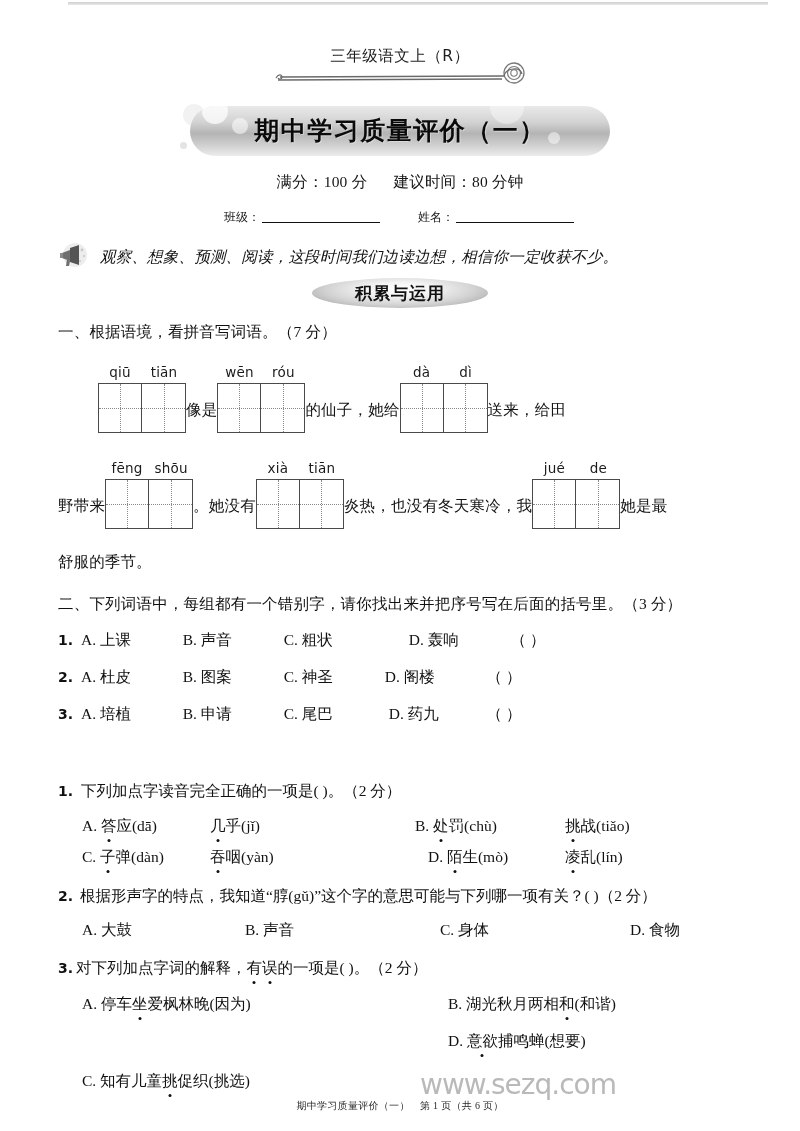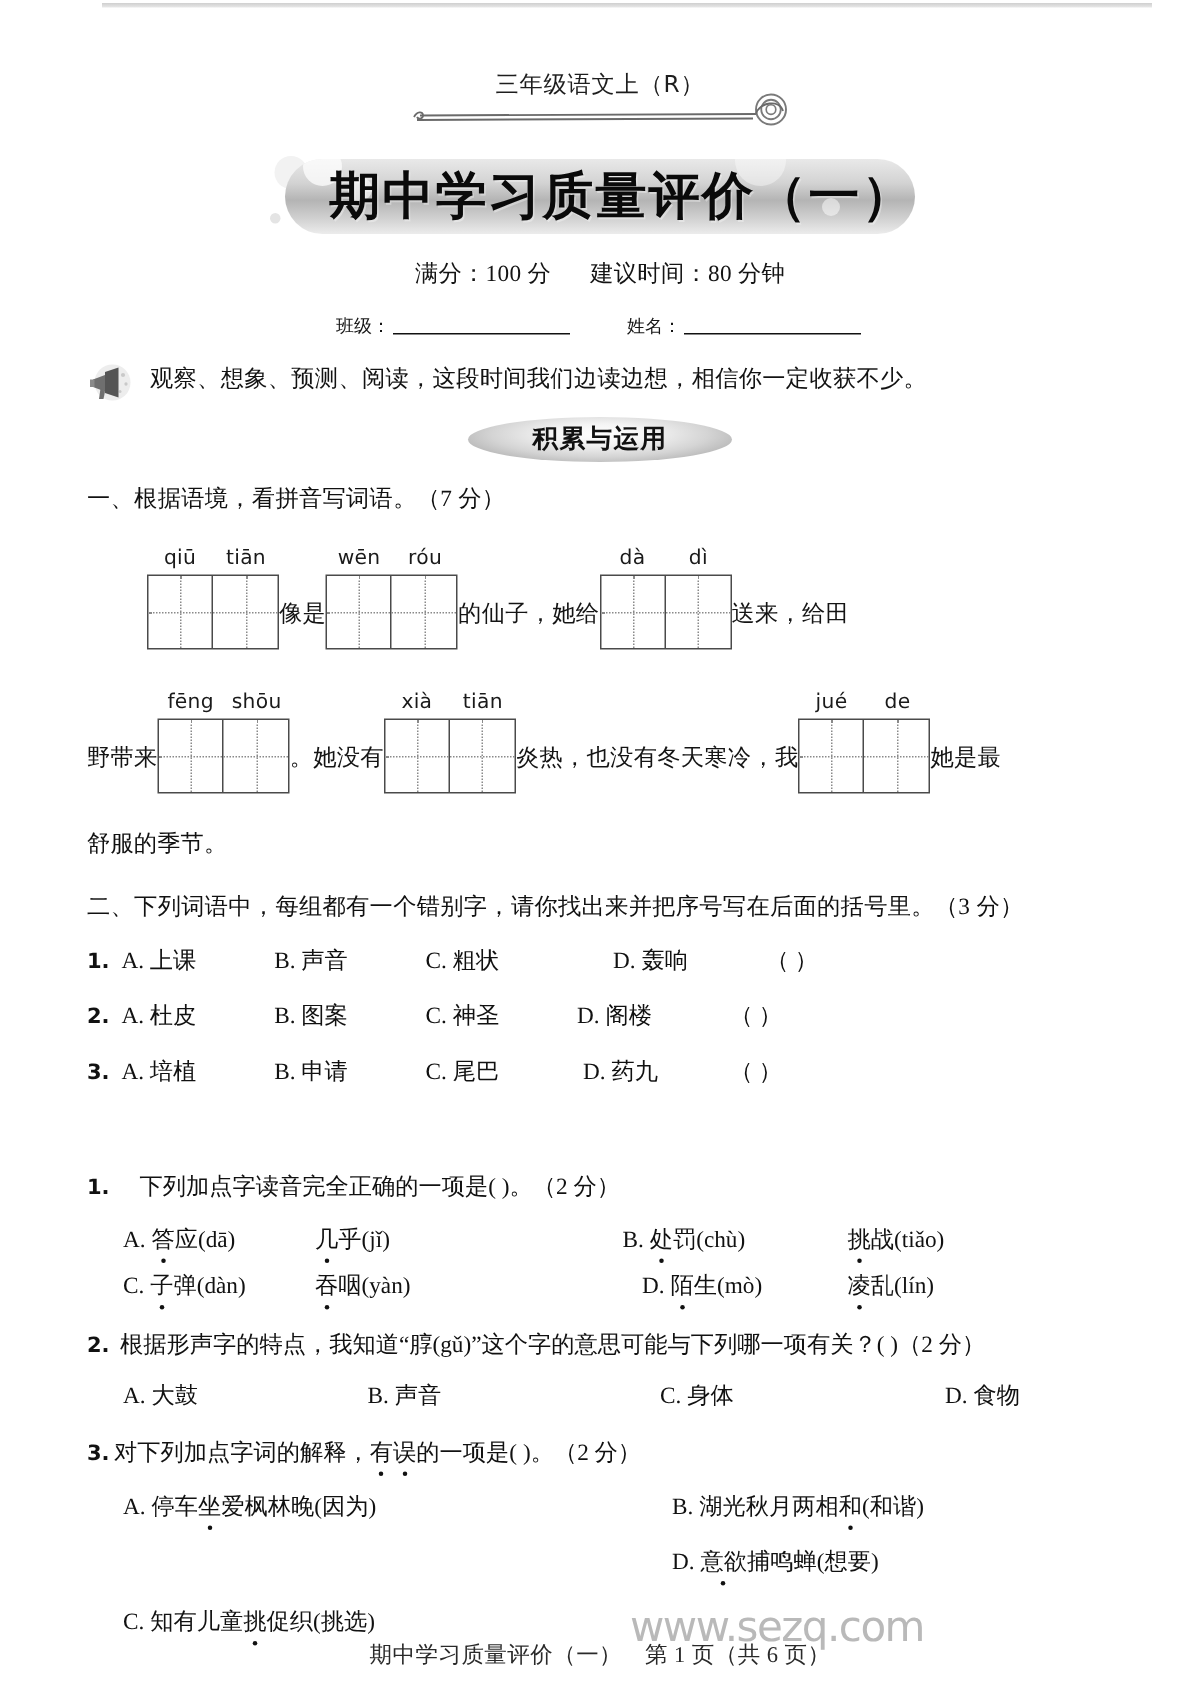"期中学习质量评价（一）" .banner-title { font-size: 34px -> 25px; text-align: right -> center }
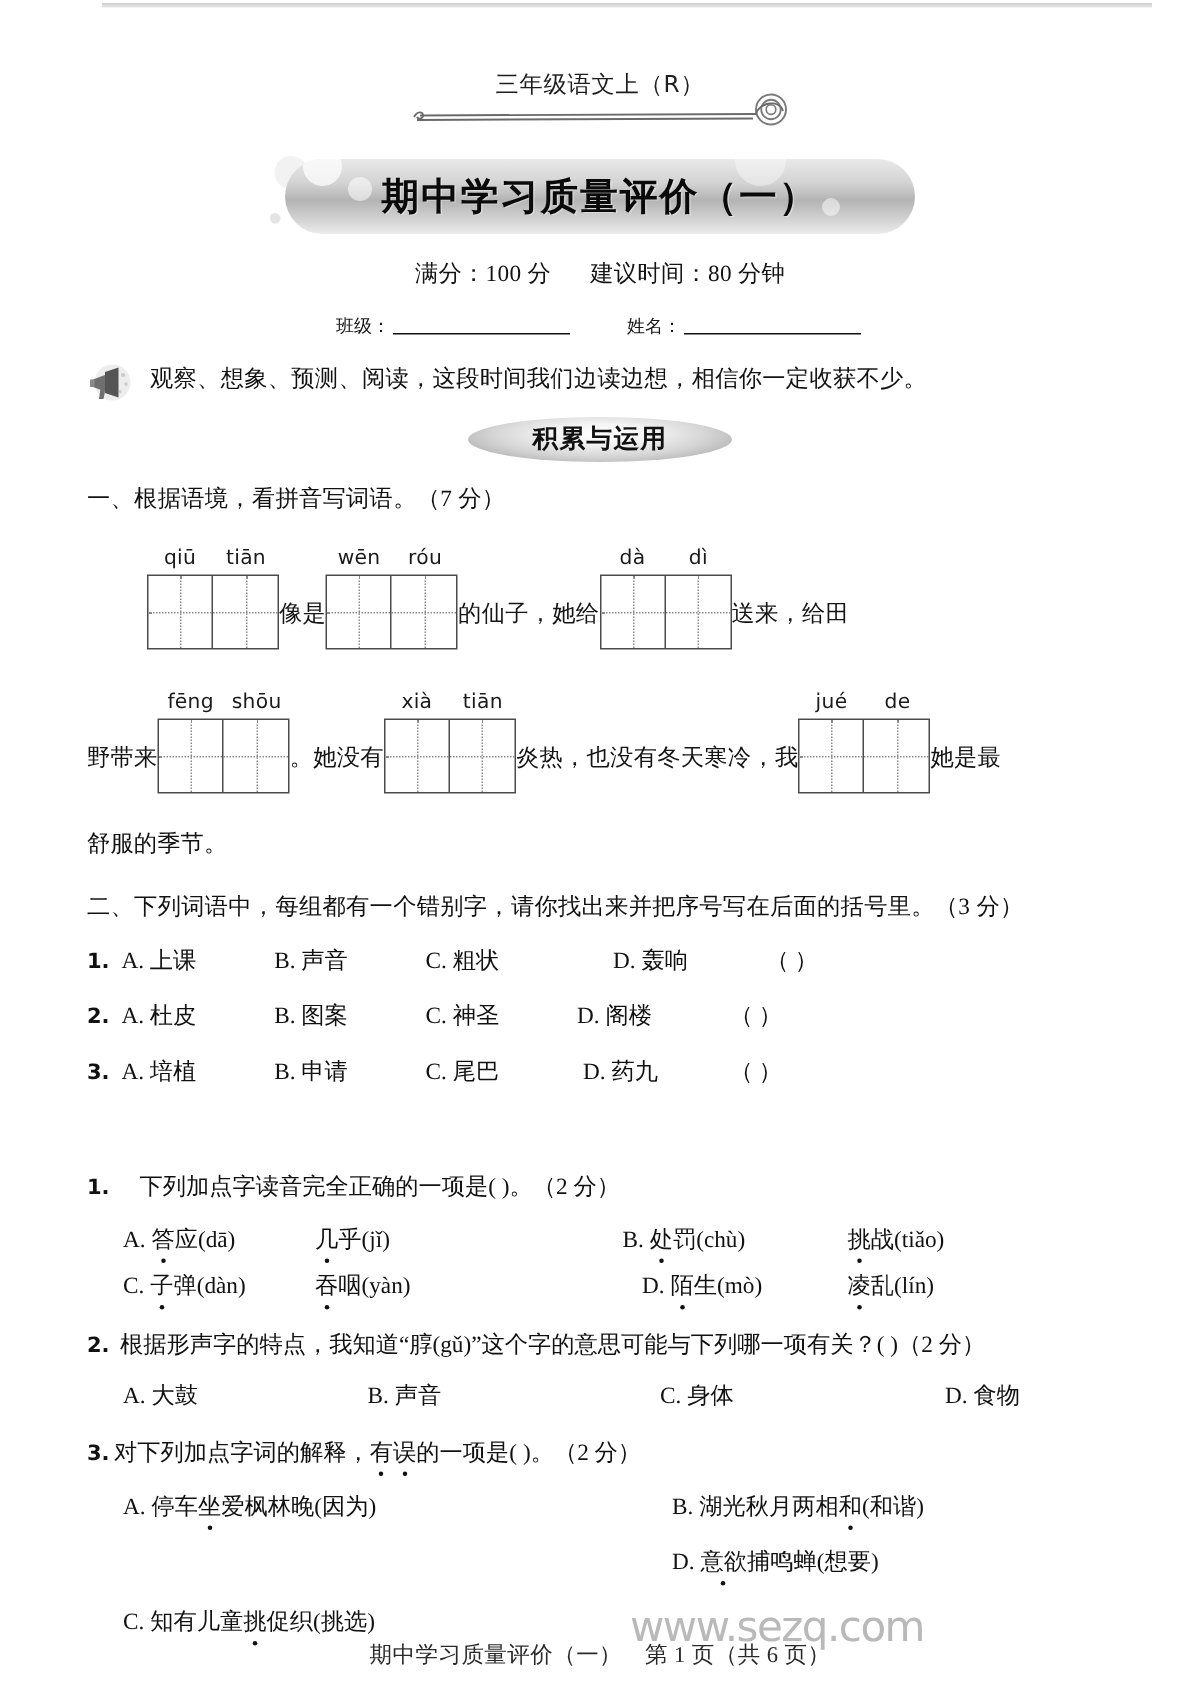"观察、想象、预测、阅读，这段时间我们边读边想，相信你一定收获不少。" .intro { align-items: flex-start -> flex-end; font-style: none -> italic }
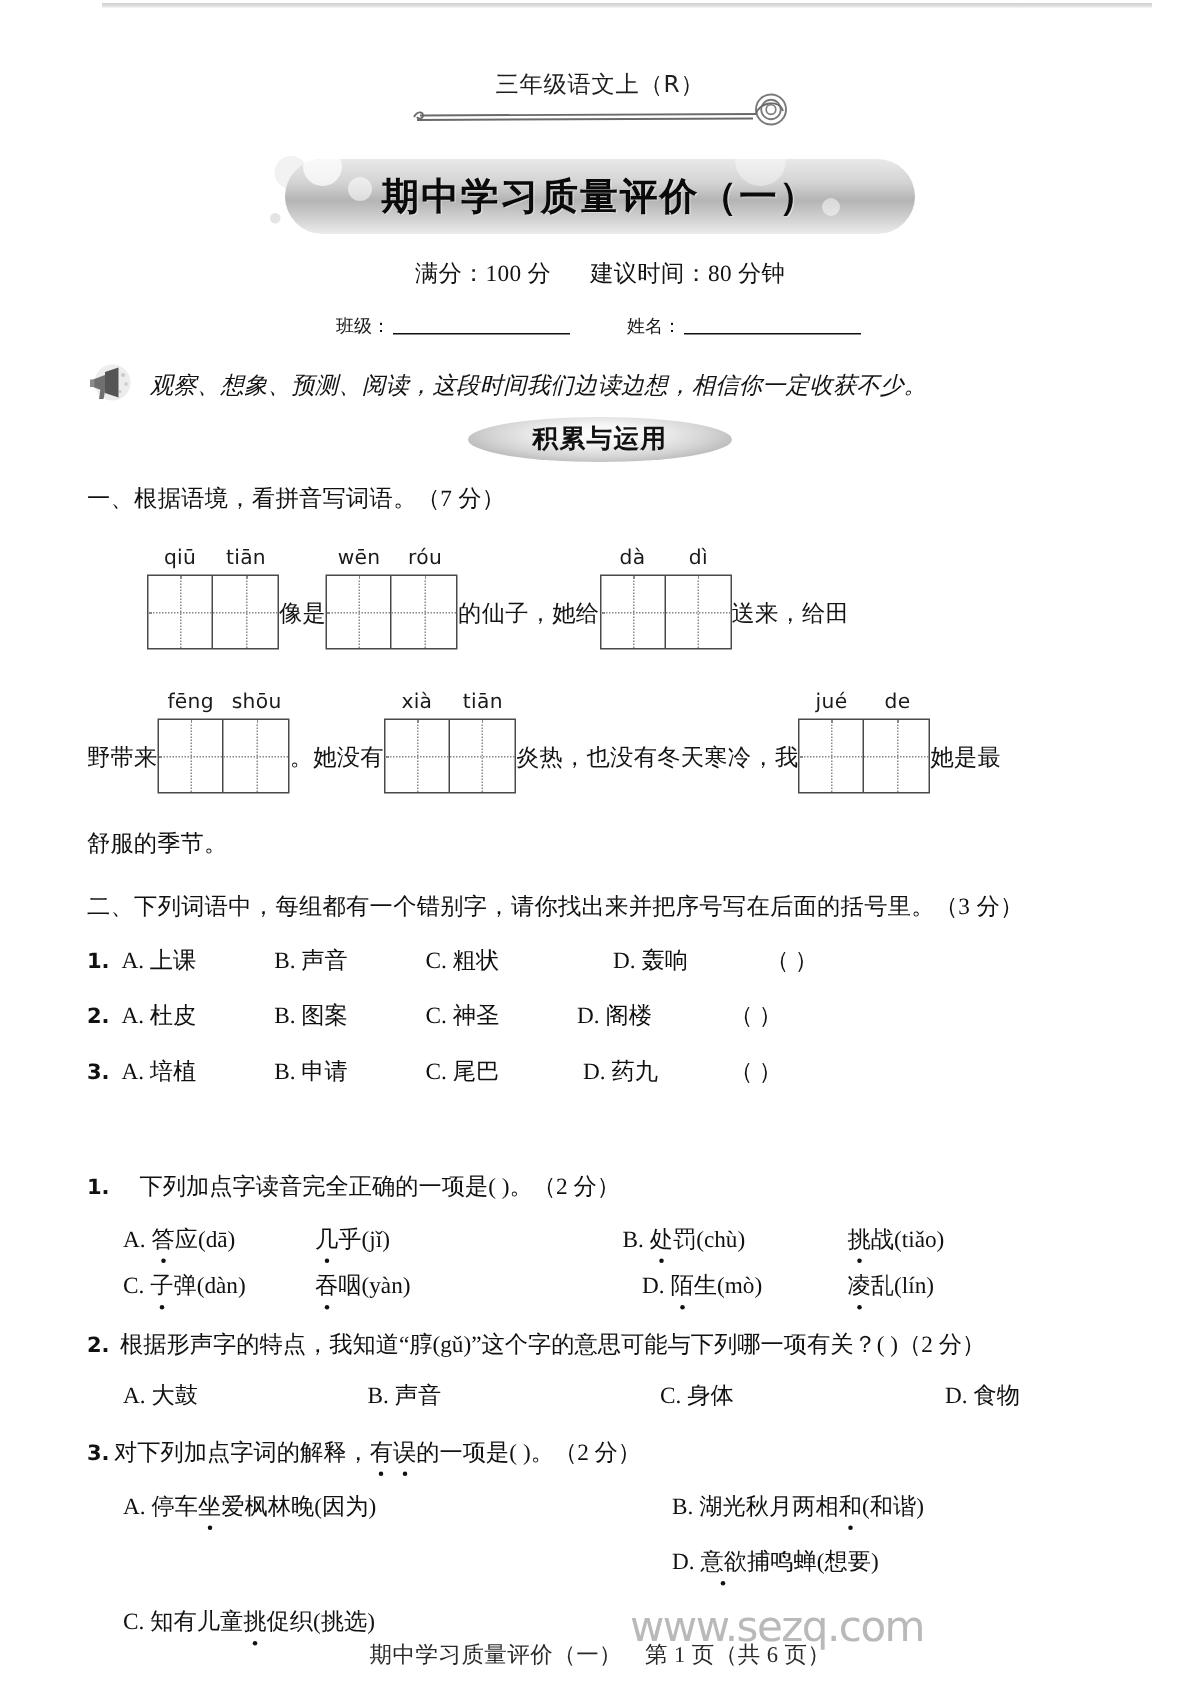"下列加点字读音完全正确的一项是( )。（2 分）" span { margin-left: 16px -> 4px }
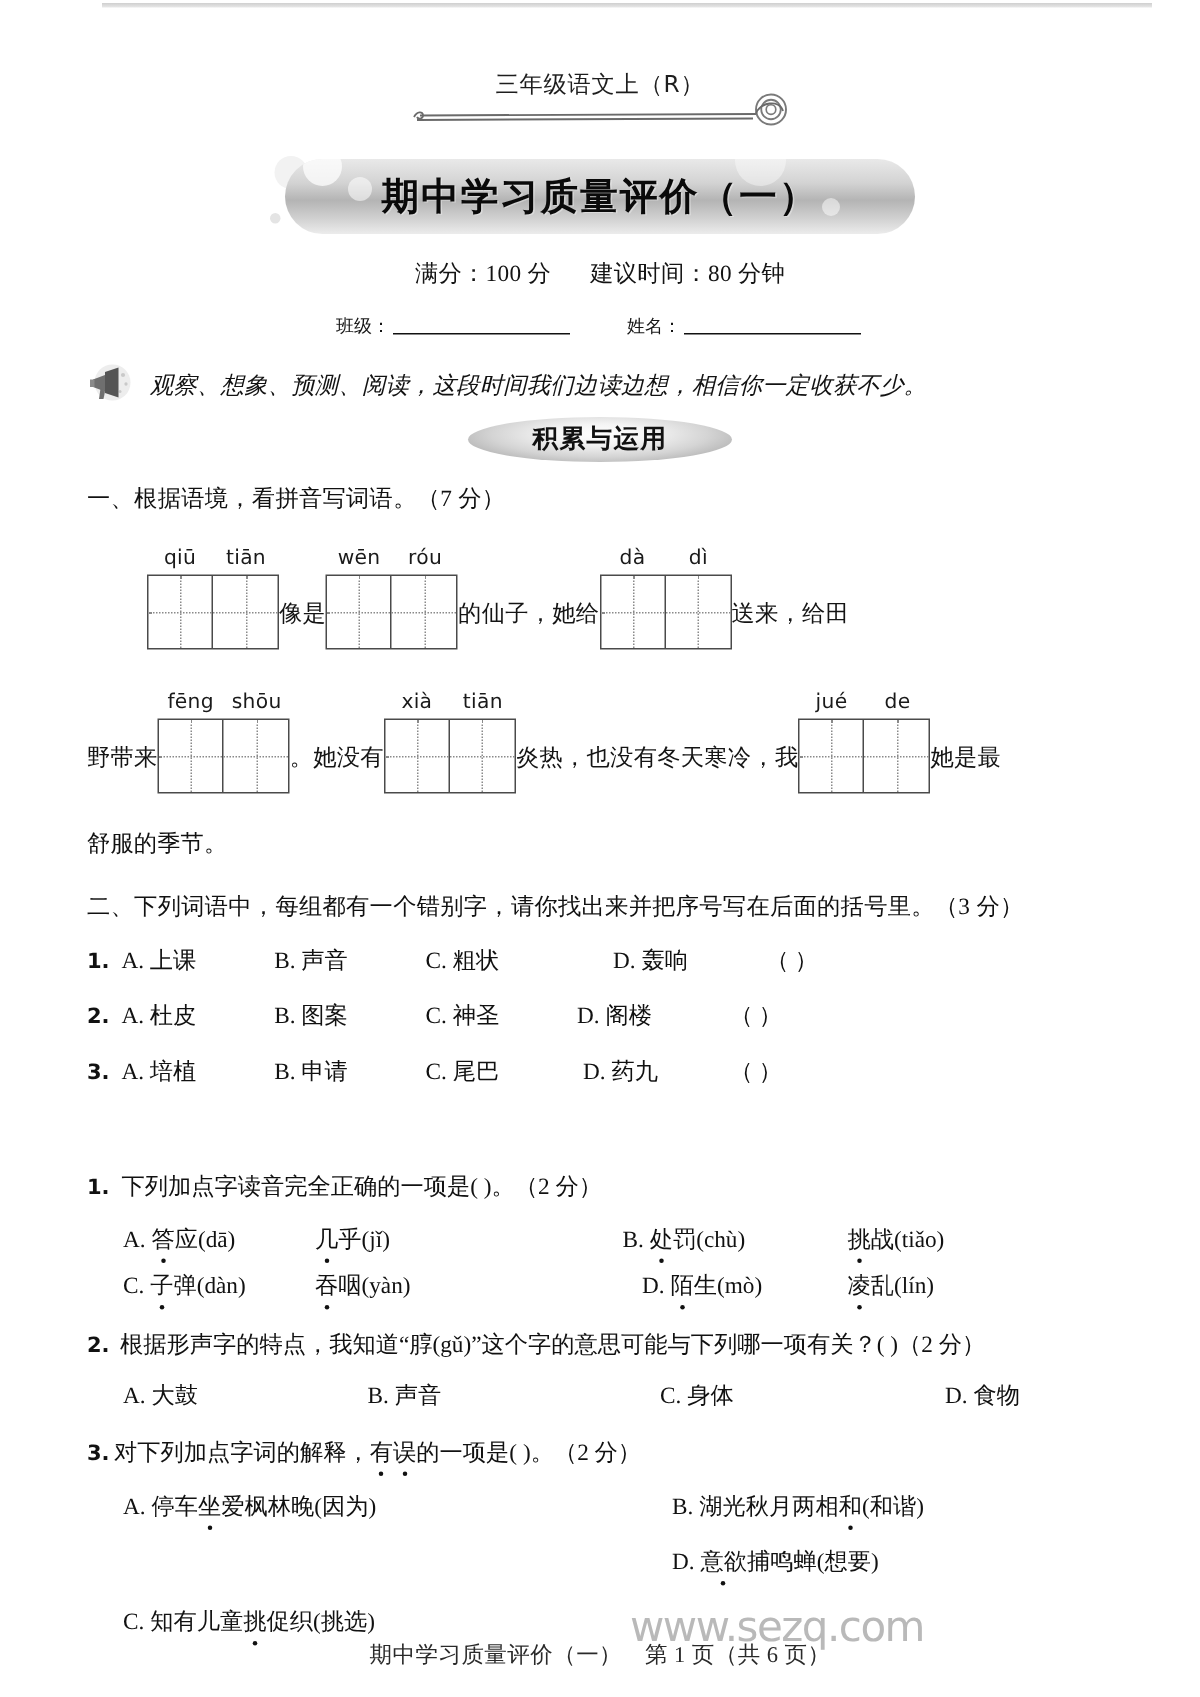"期中学习质量评价（一） 第 1 页（共 6" .footer { font-size: 15px -> 10px }
